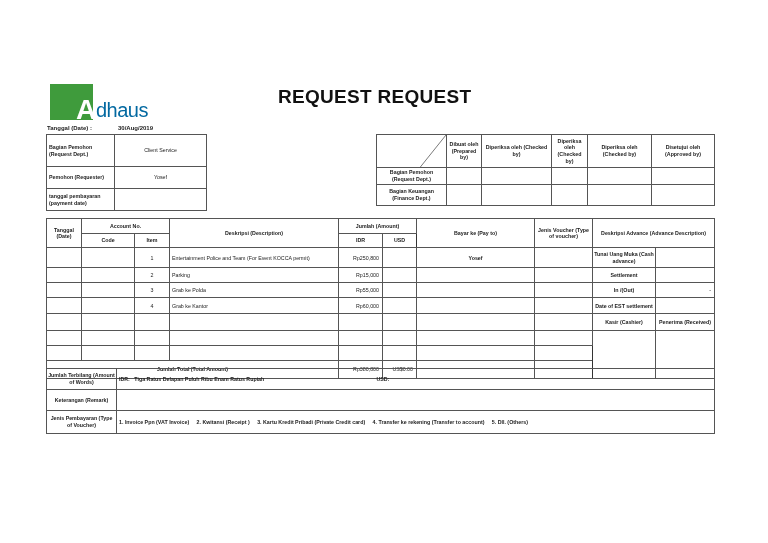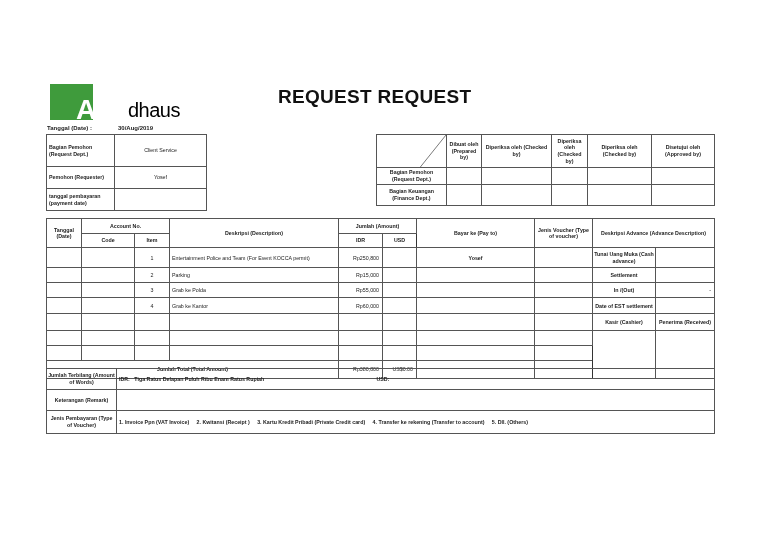"dhaus" .logo-rest { color: #000000 -> #0369a1; margin-left: 32px -> none }
